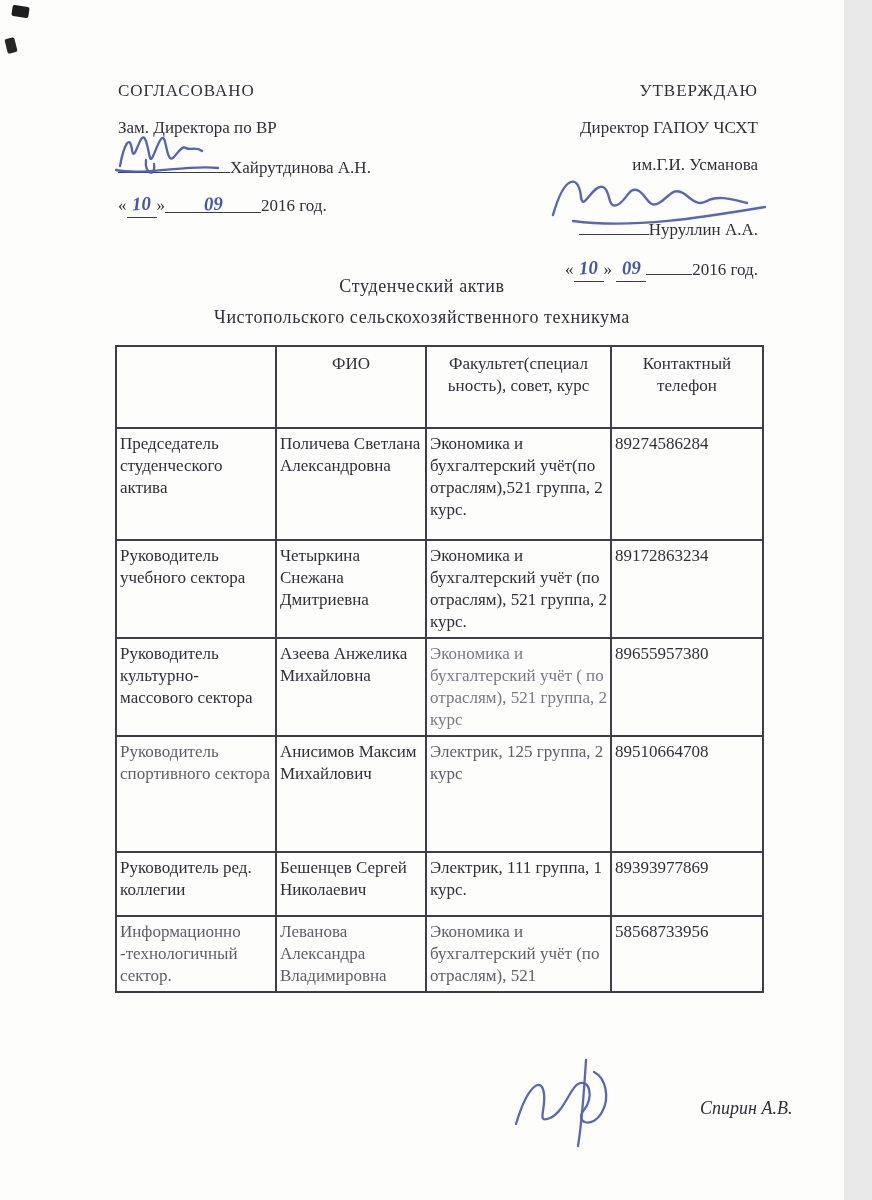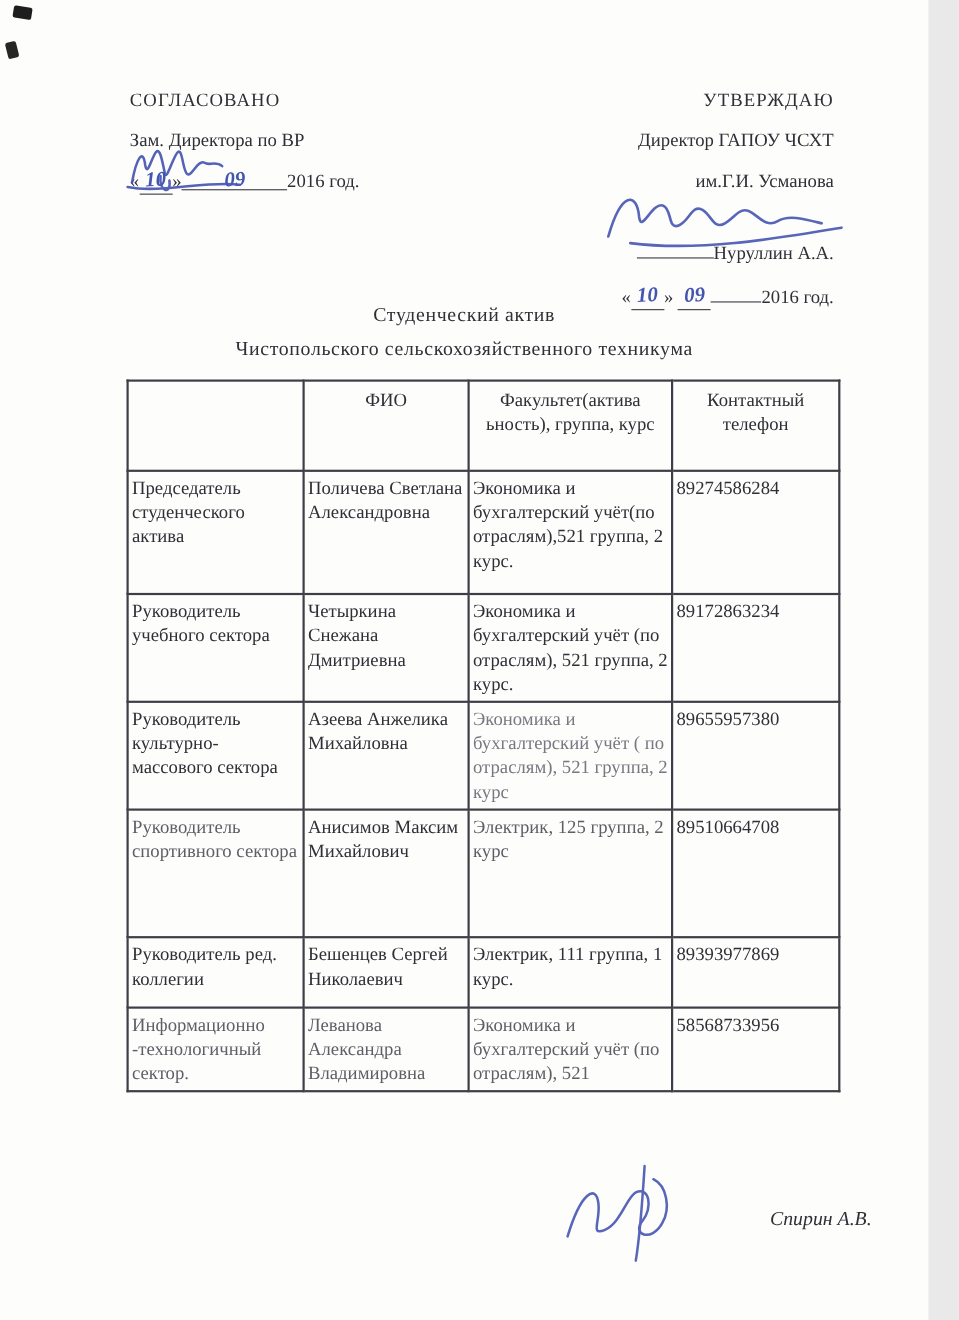"Хайрутдинова А.Н." div.ln { html: none -> <div> <span></span><span>Хайрутдинова А.Н.</span> </div> }
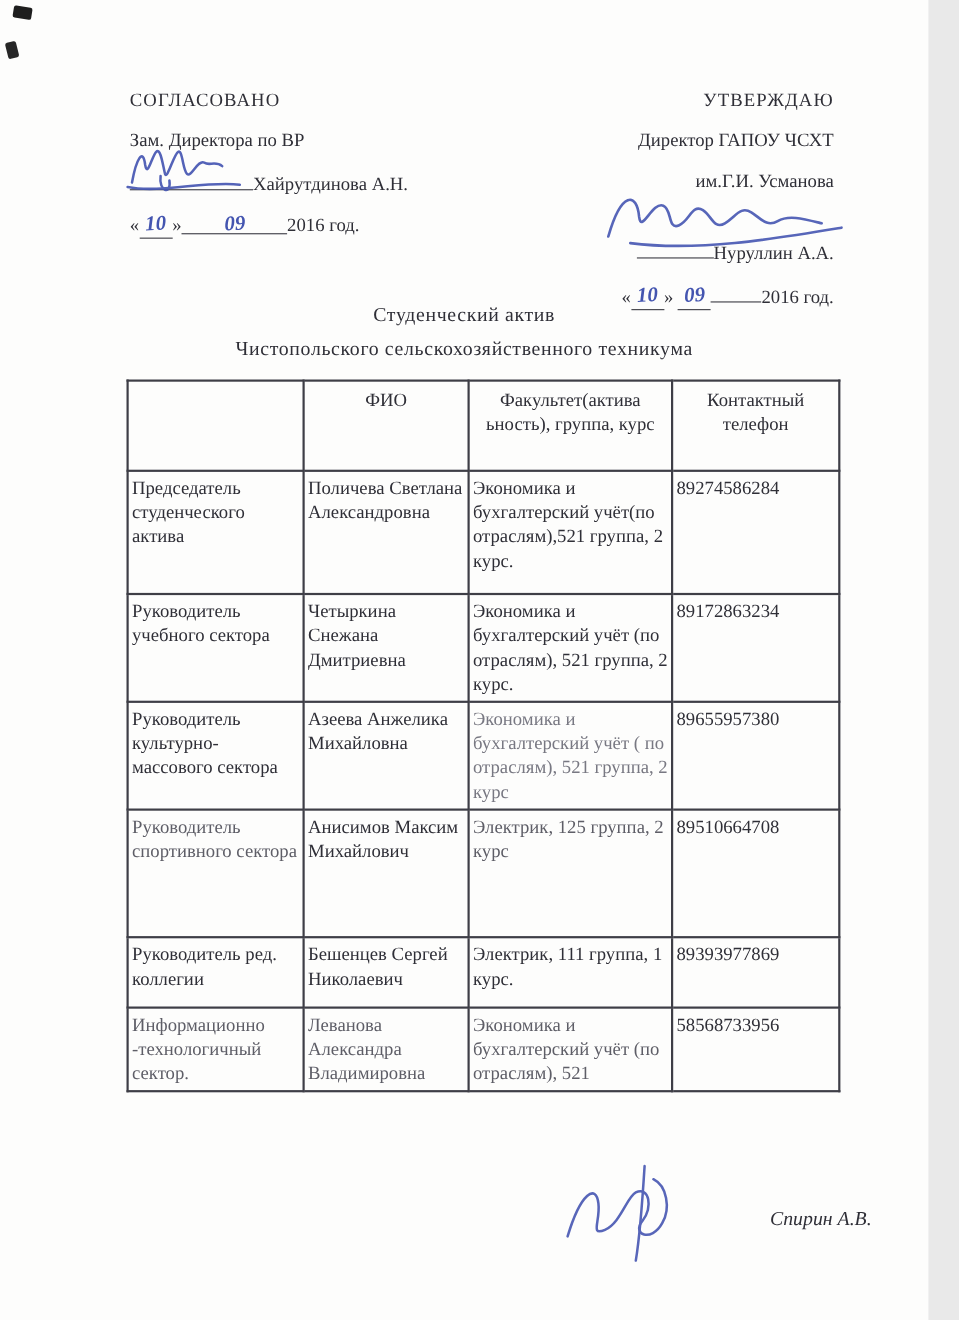"Факультет(актива ьность), группа, курс" th { text: актива ьность), группа -> специал ьность), совет }
